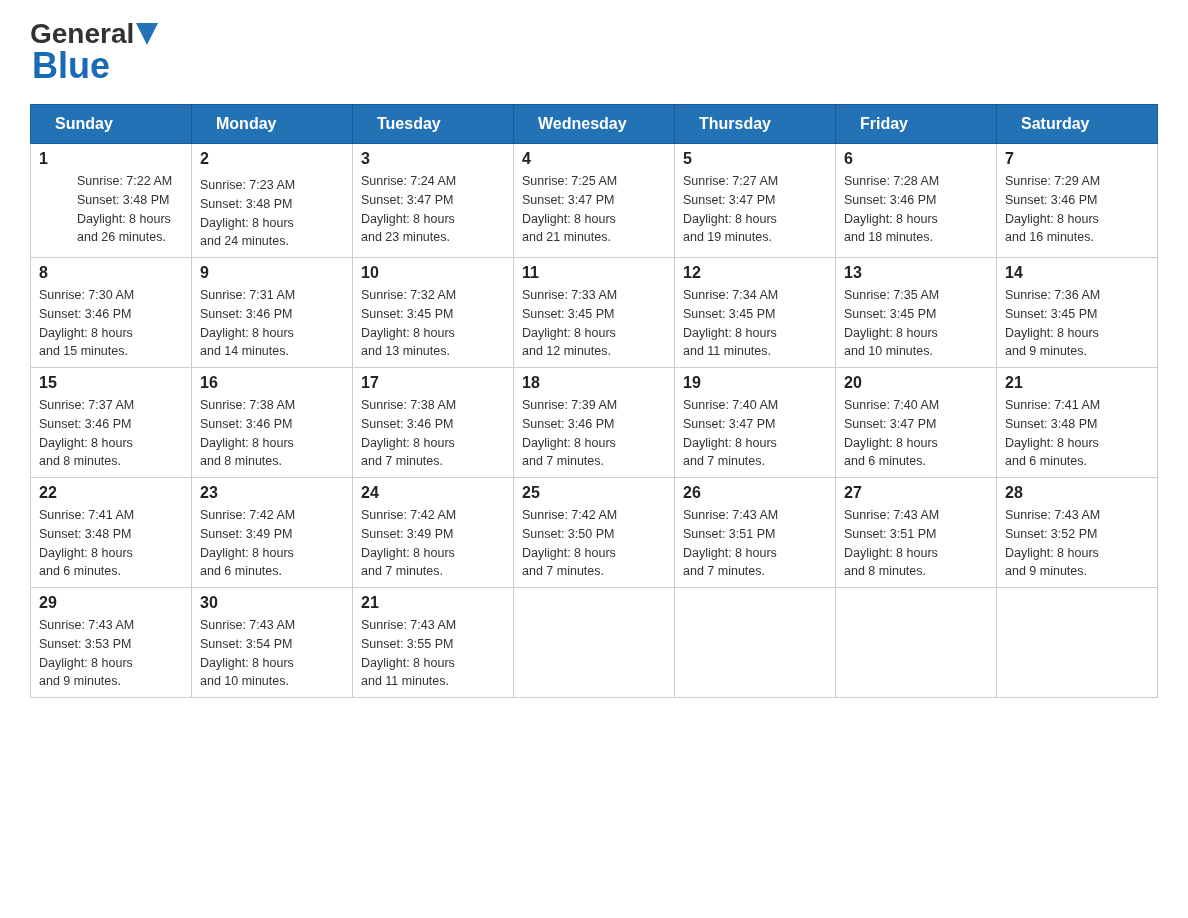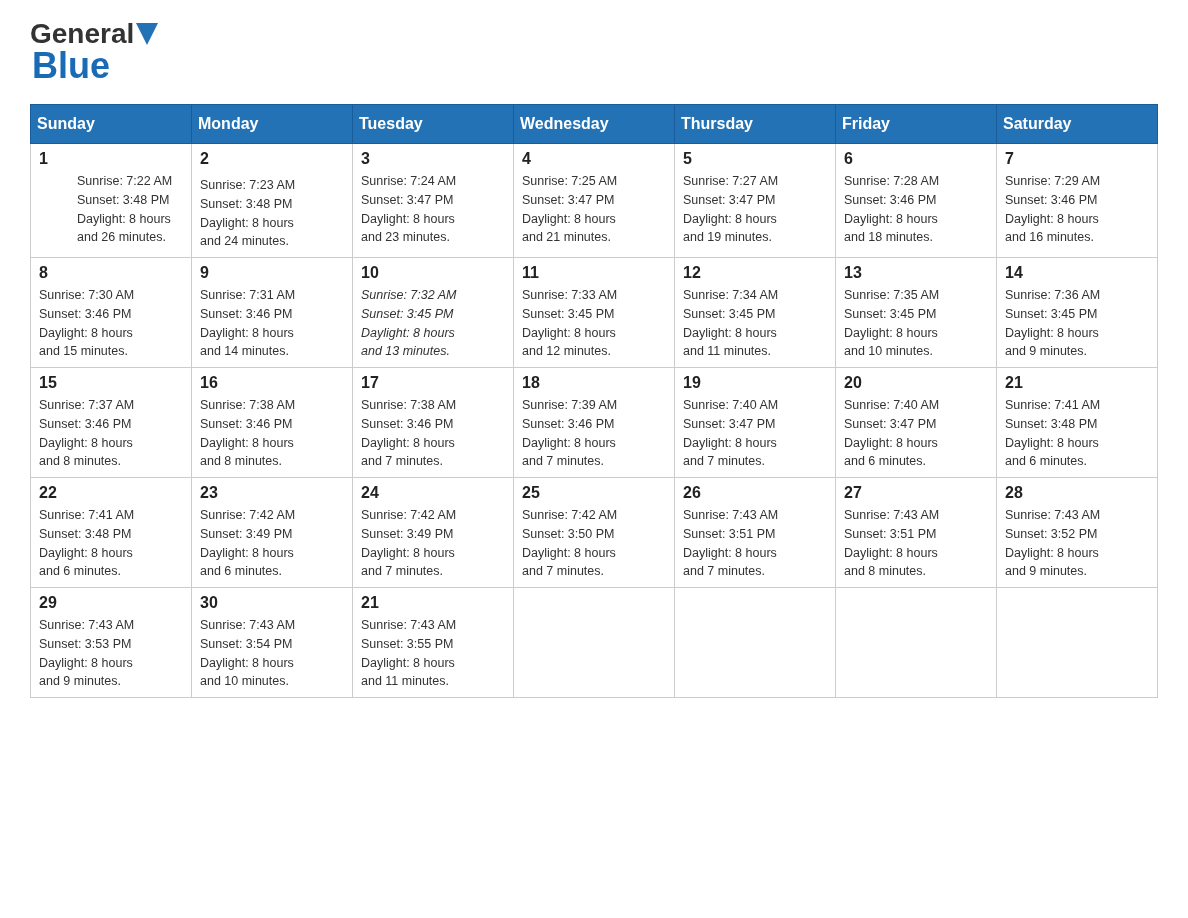"Sunday" thead th { padding: 10px 6px -> 10px 24px }
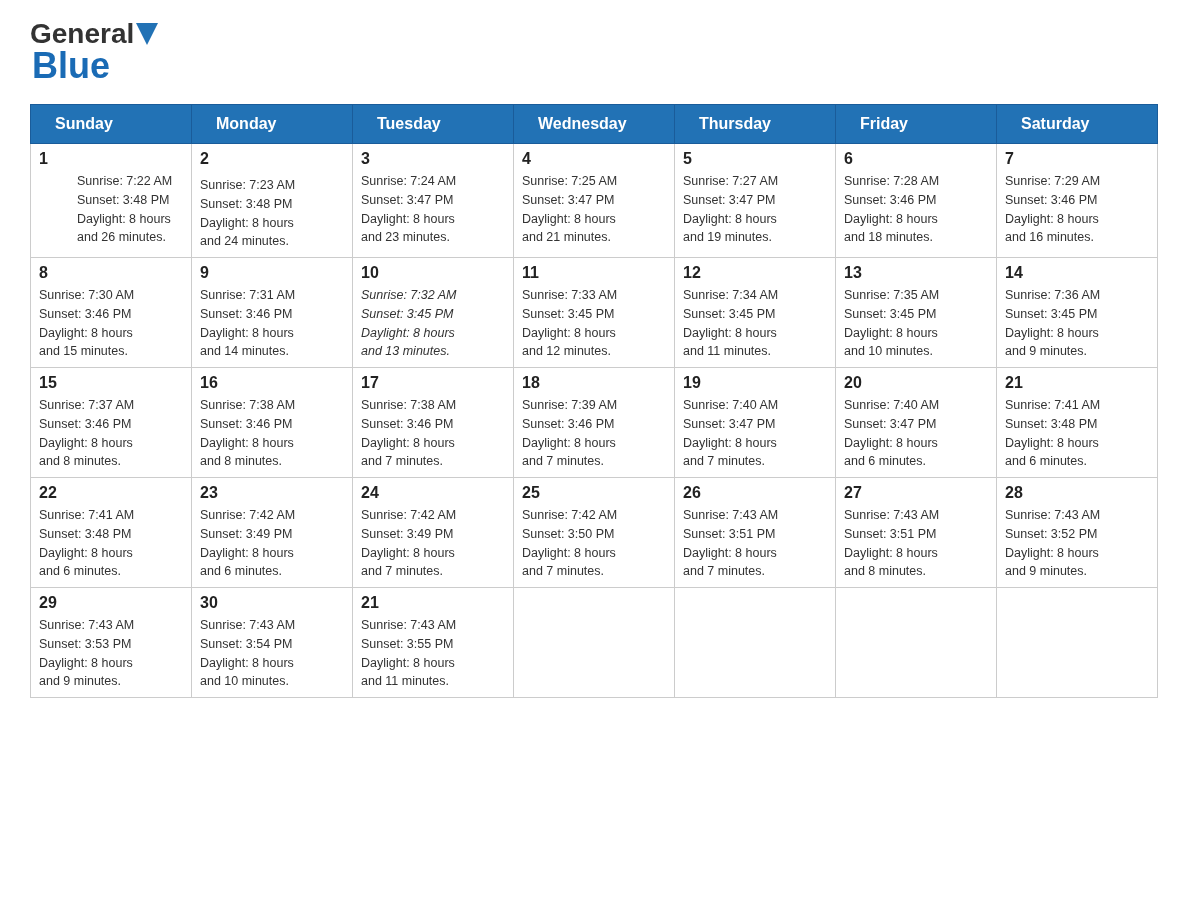"Sunrise: 7:32 AM" div.day-info { font-style: italic -> none }
